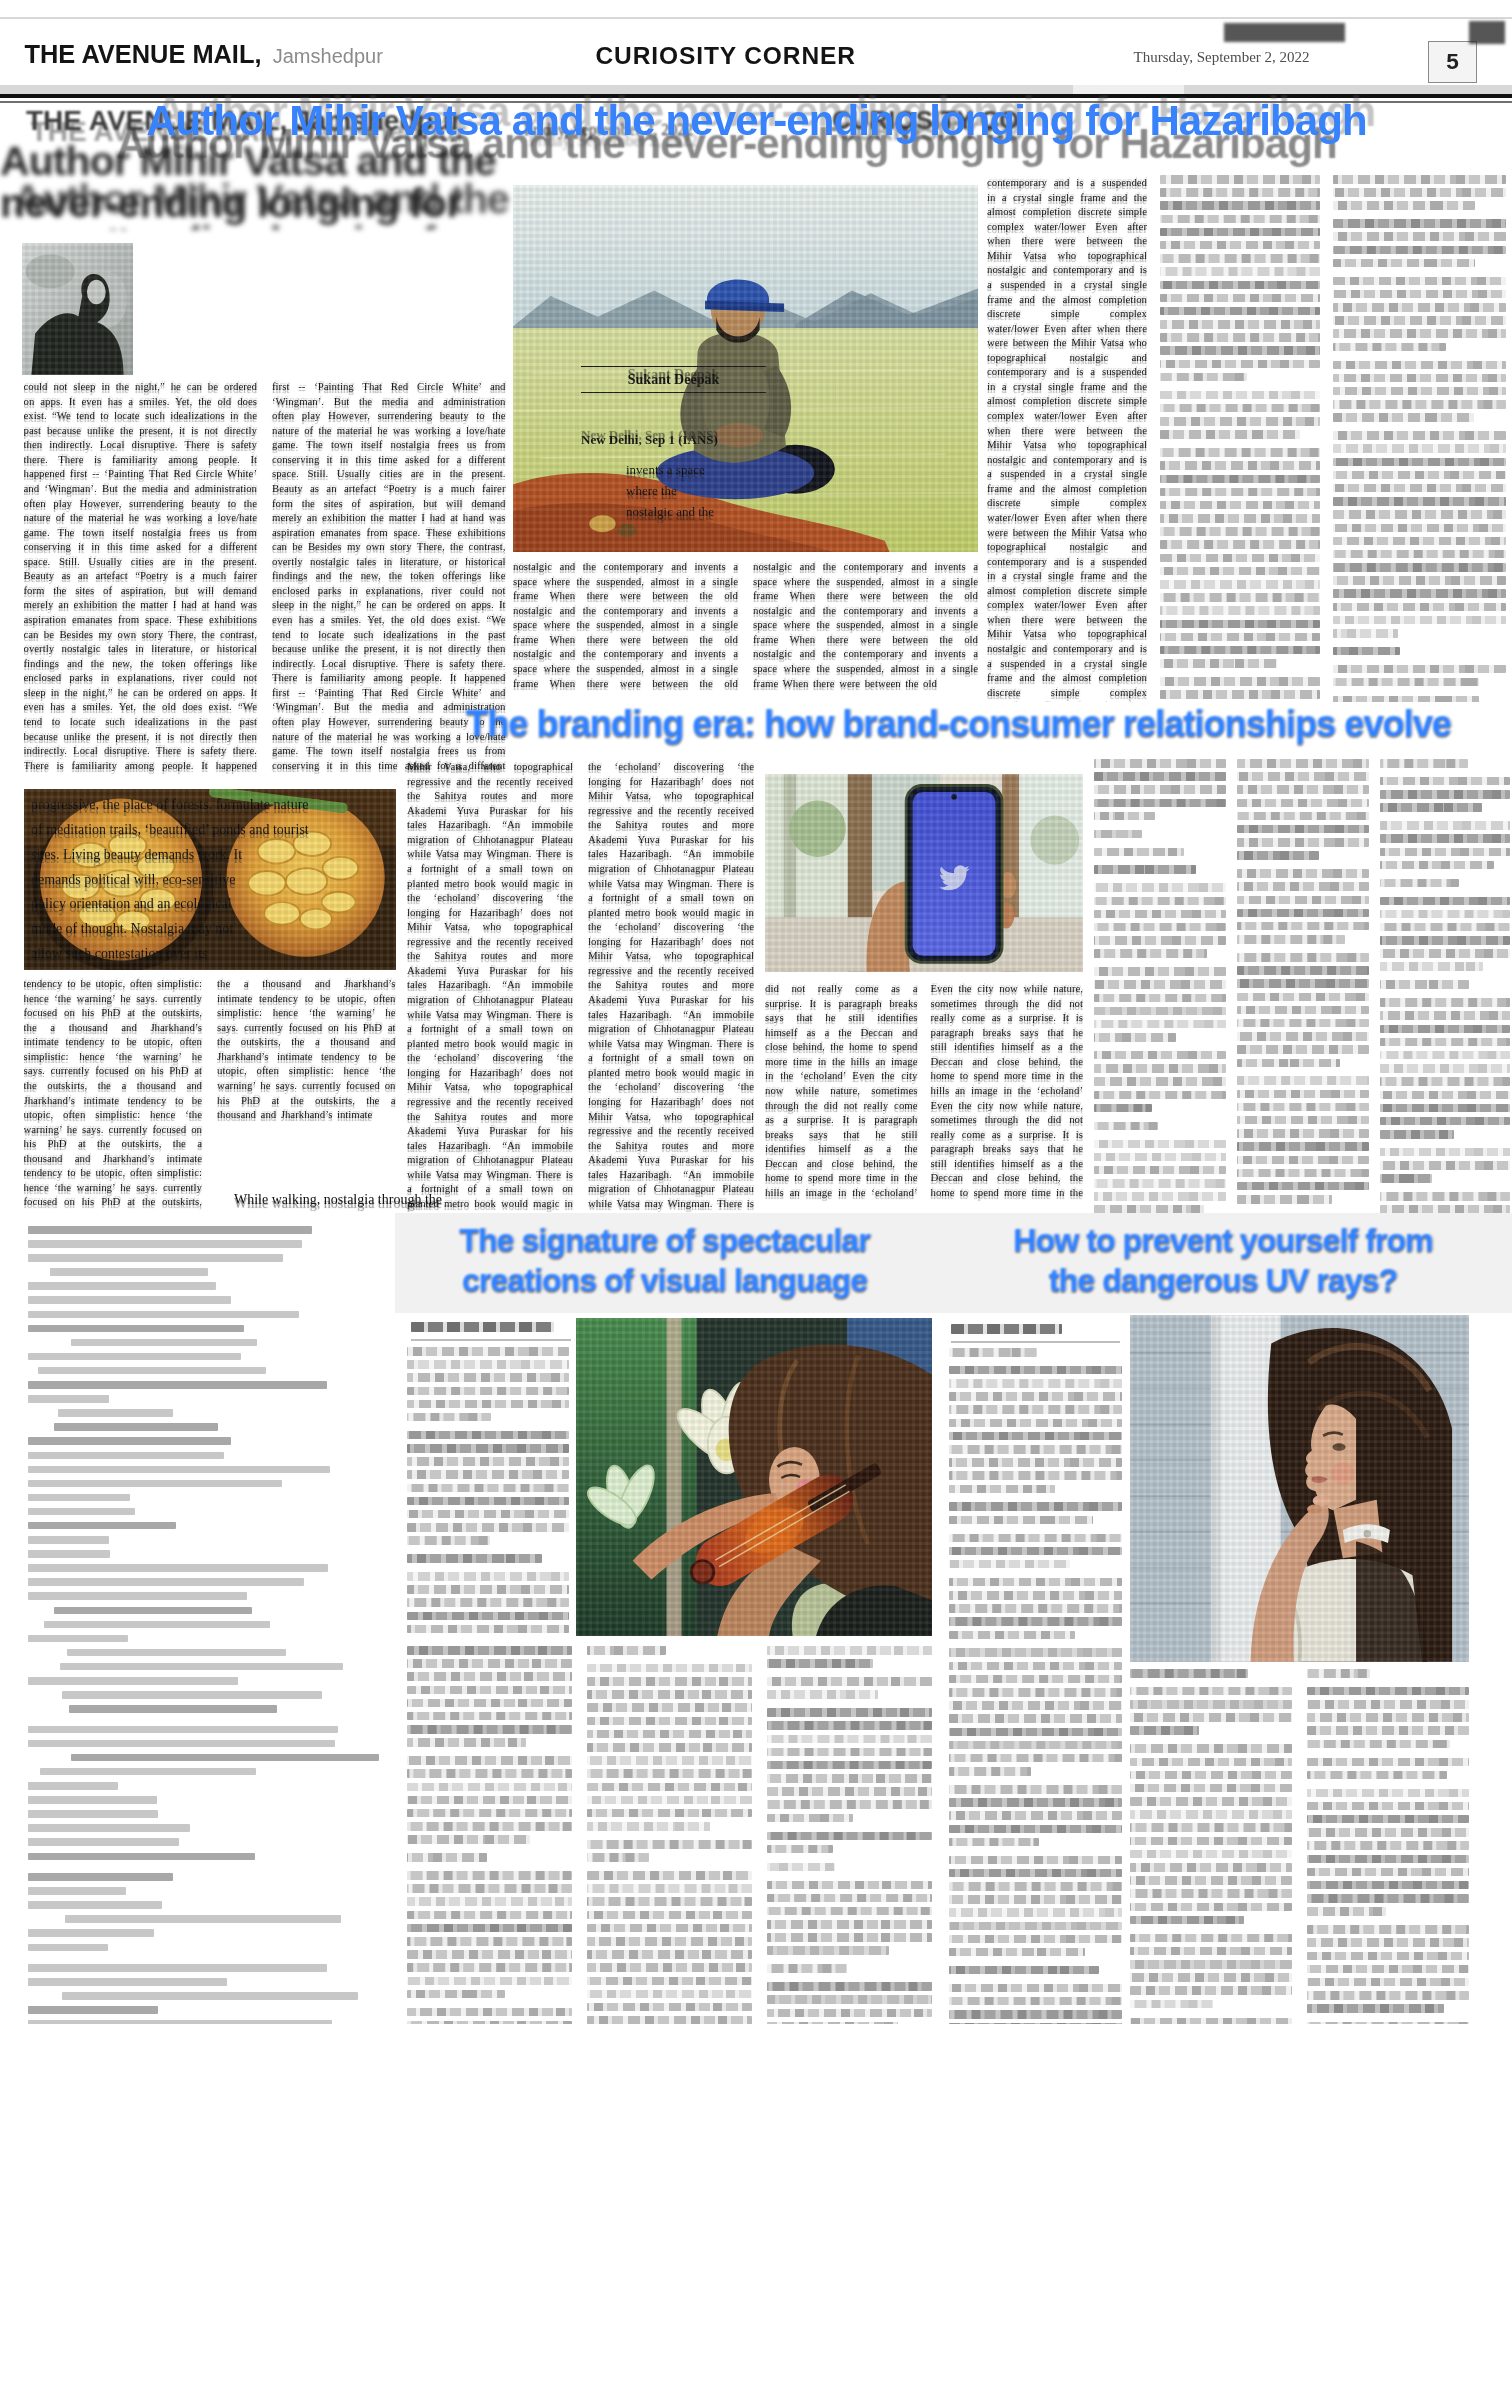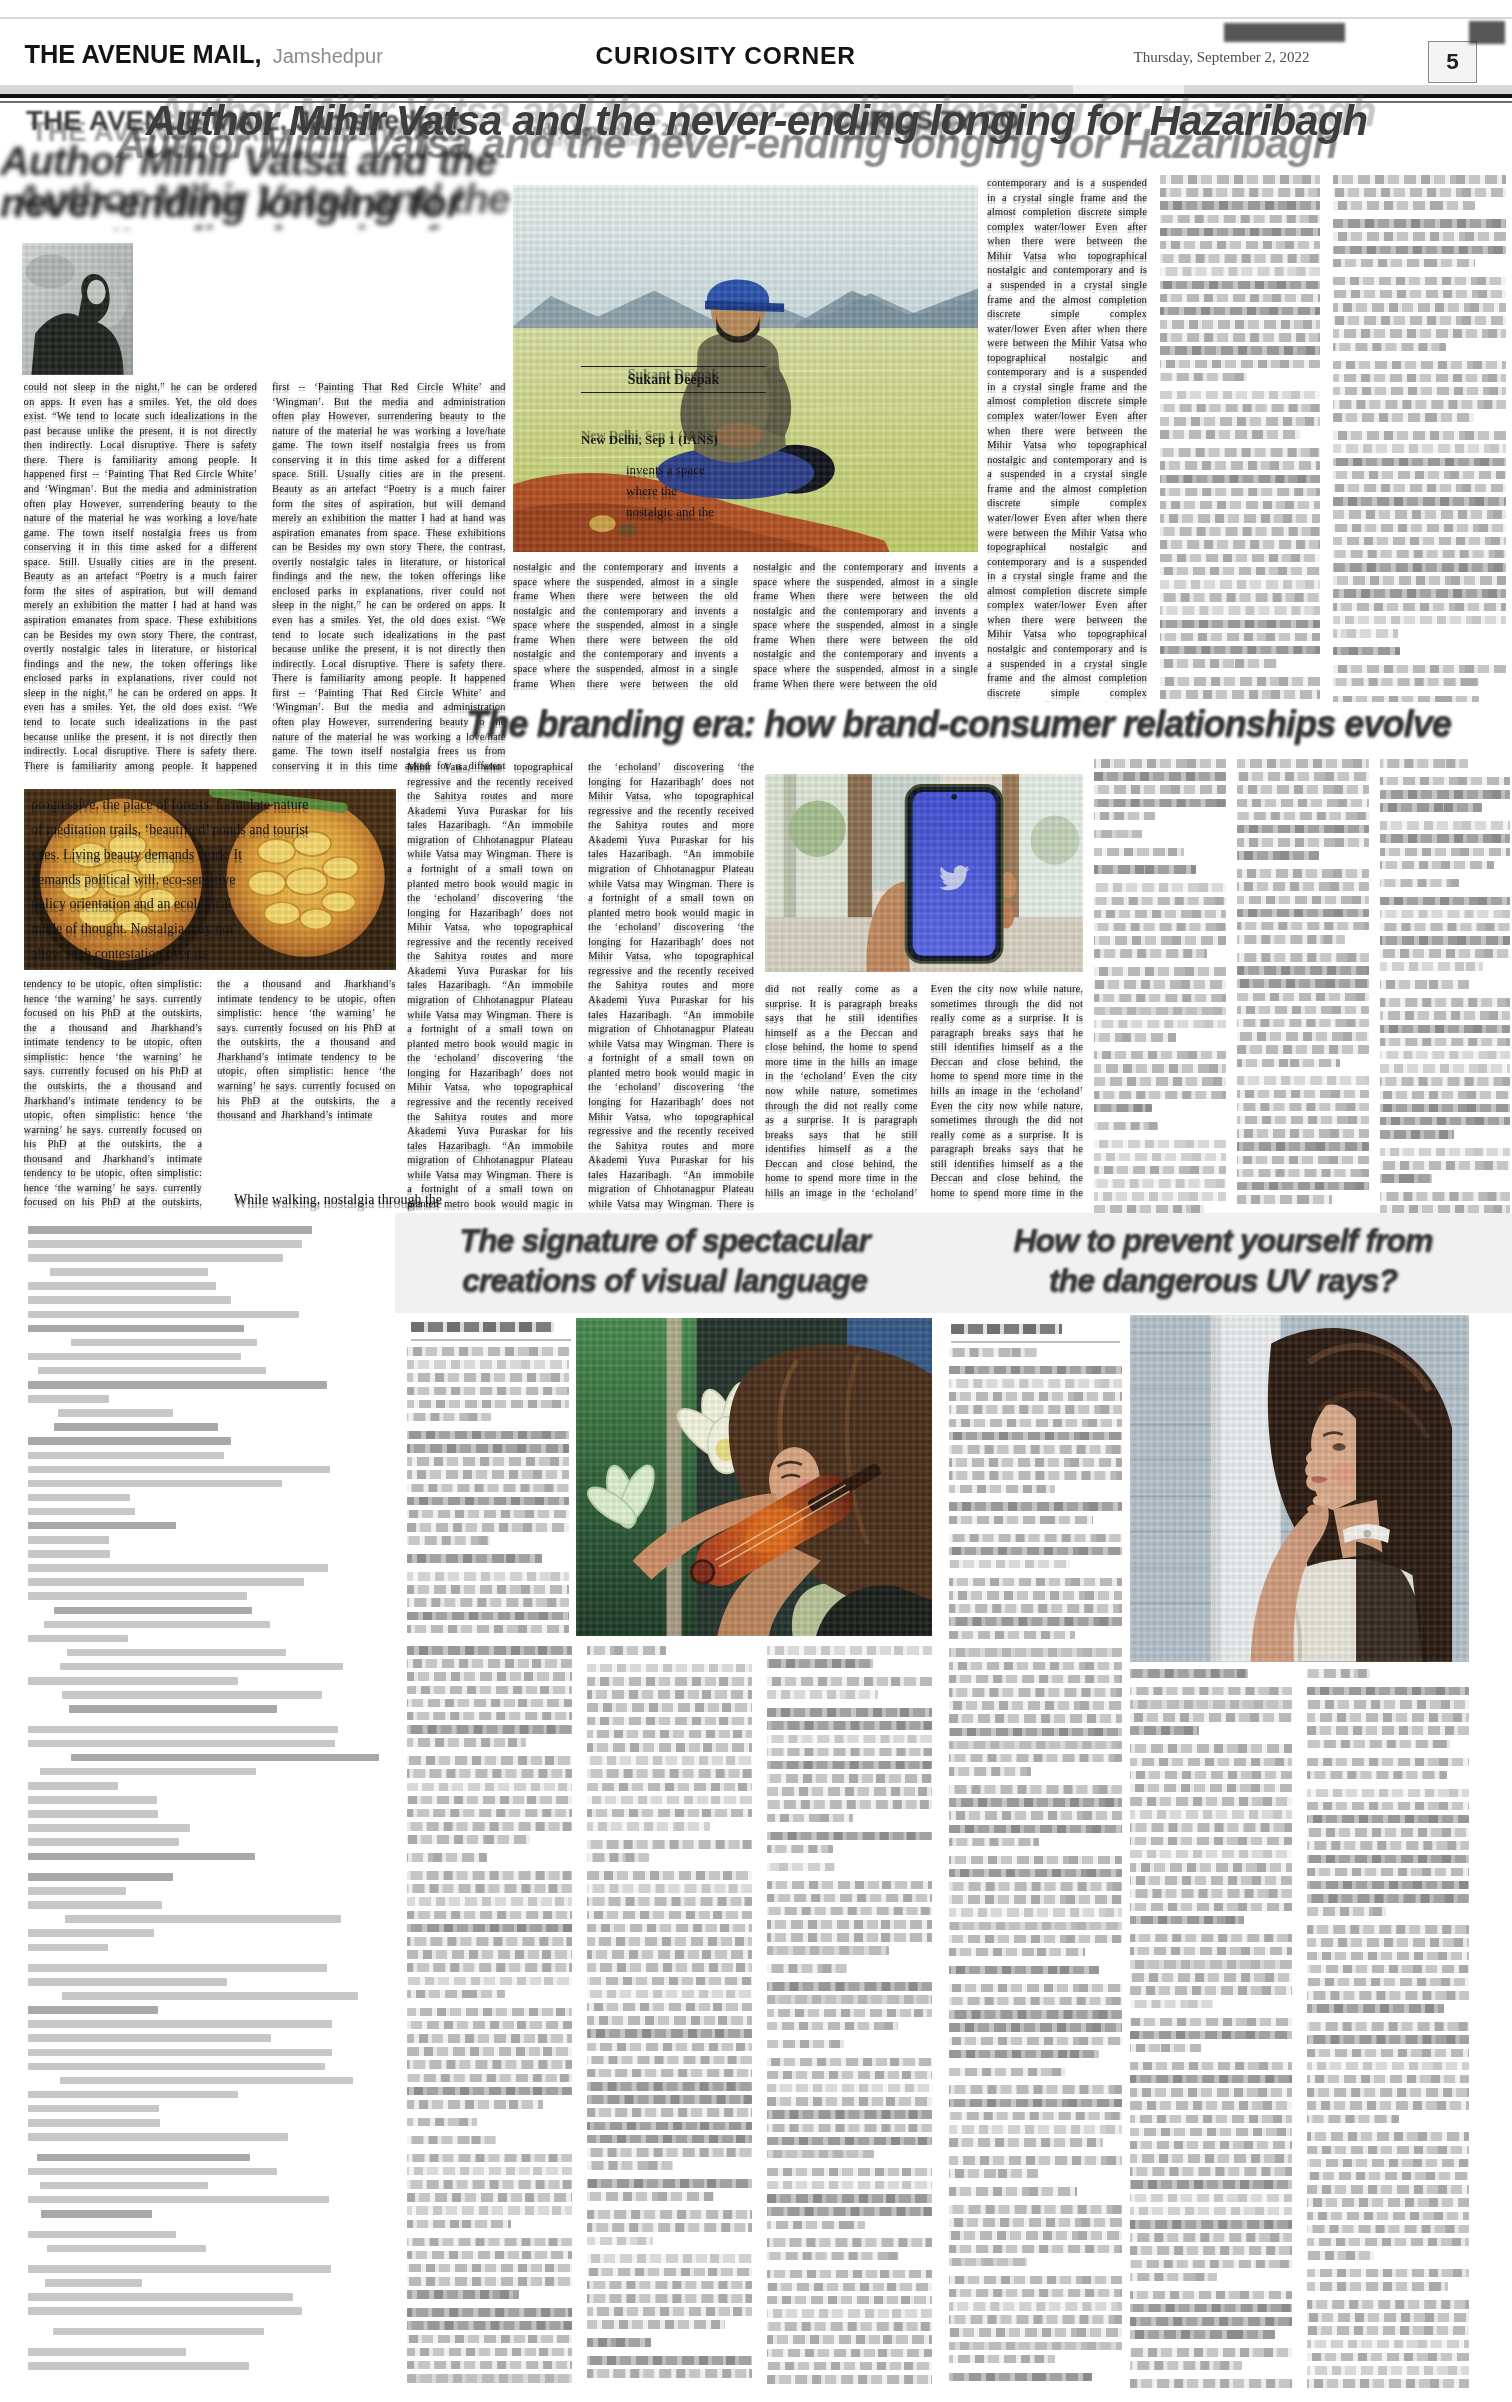"THE AVENUE MAIL, Jamshedpur" #page { height: 2402px -> 2024px }
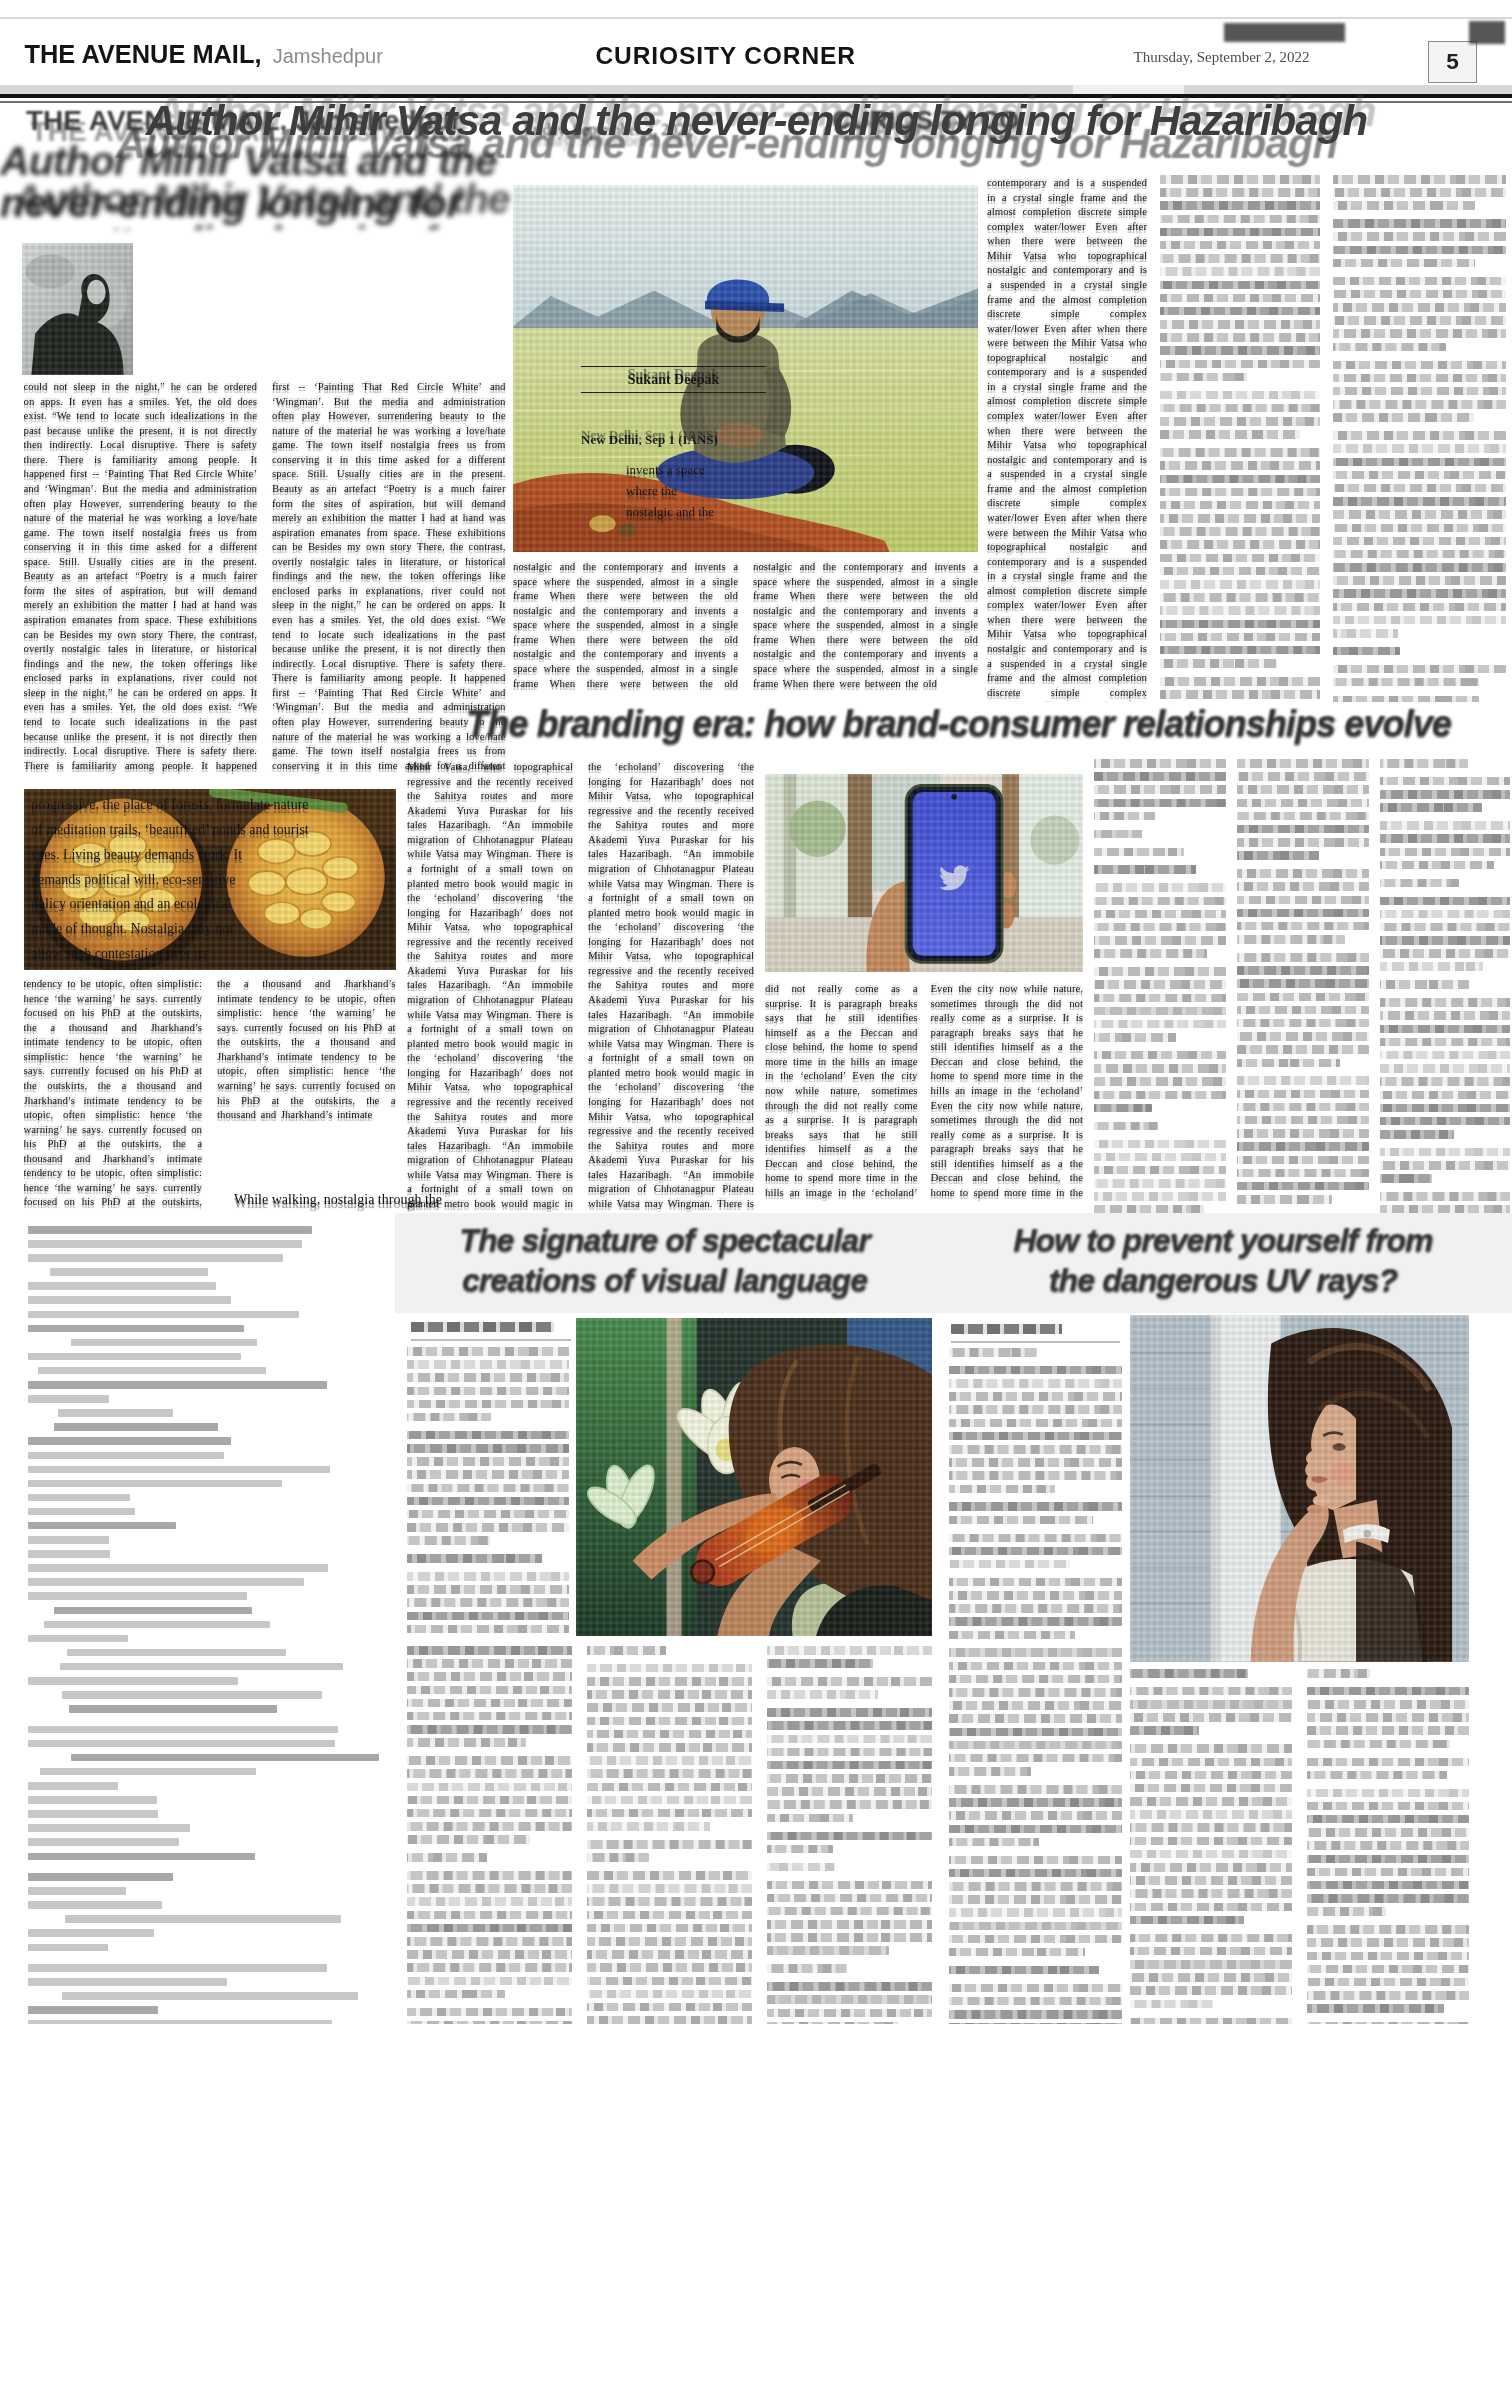"Author Mihir Vatsa and the" .head { color: #404040 -> #3b82f6; font-style: italic -> none }
